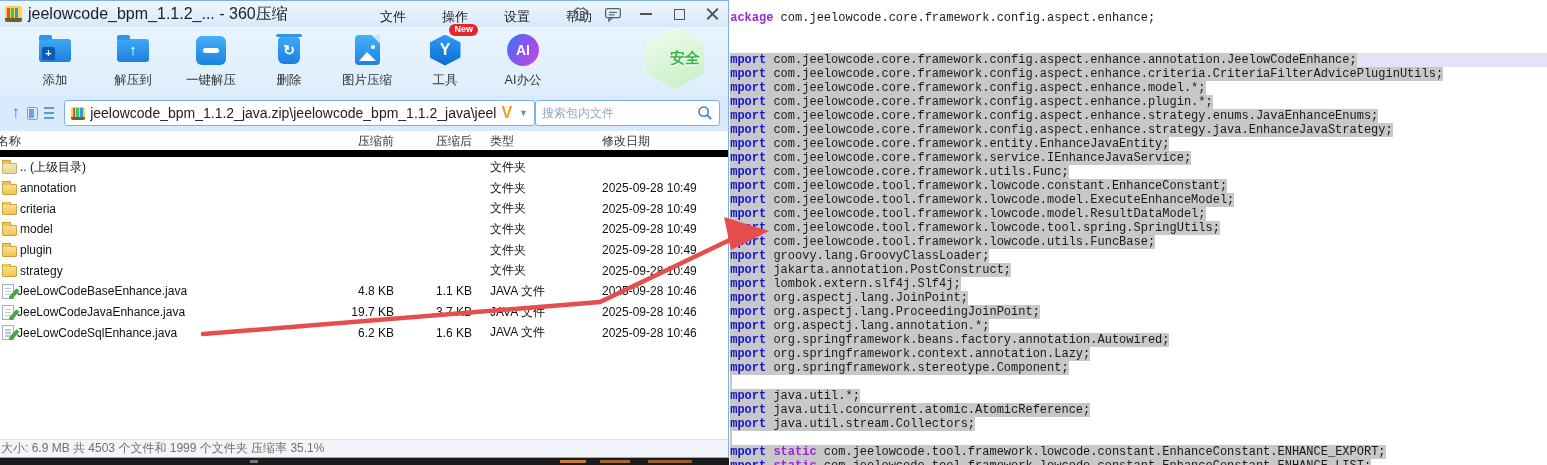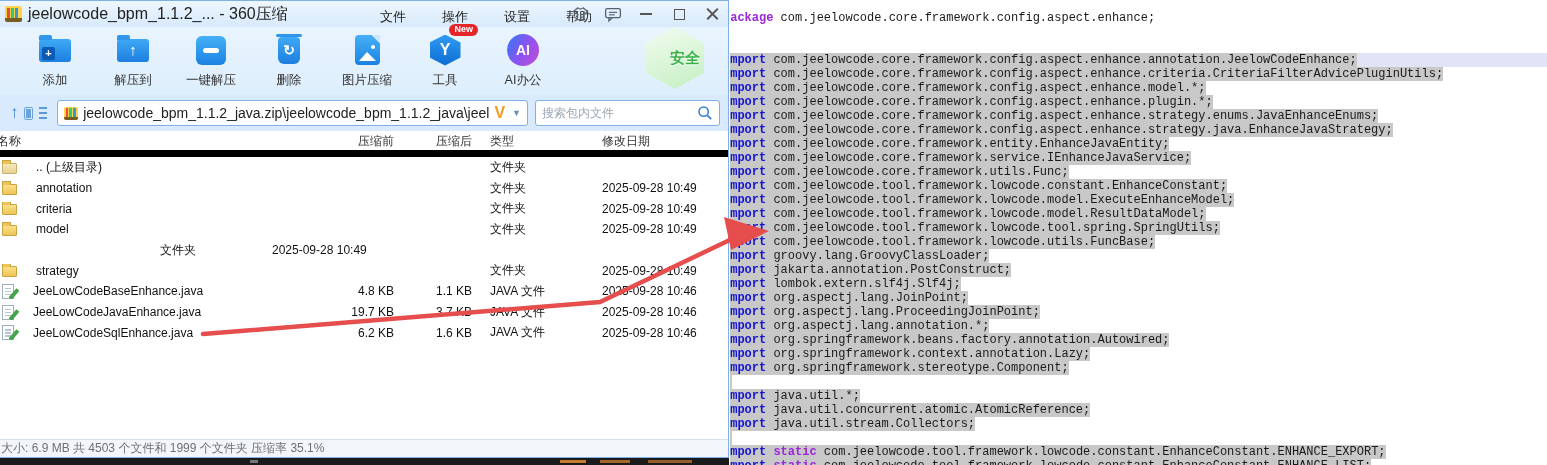"搜索包内文件" .search-box { margin-left: 7px -> none }
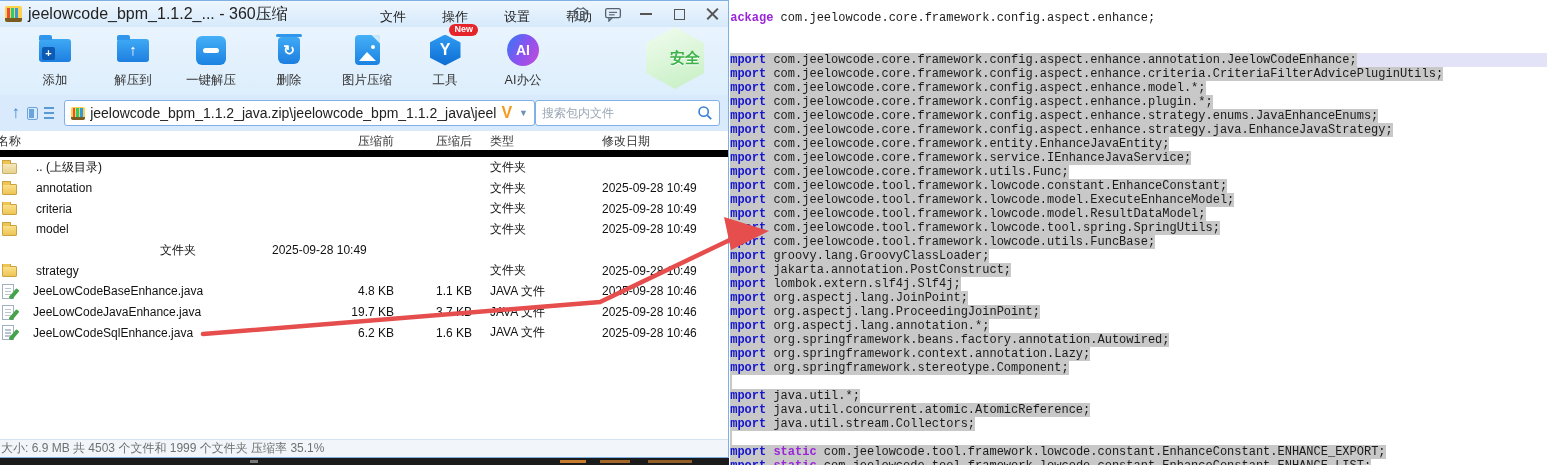".. (上级目录)" .frow .c-name { gap: 19px -> 3px }
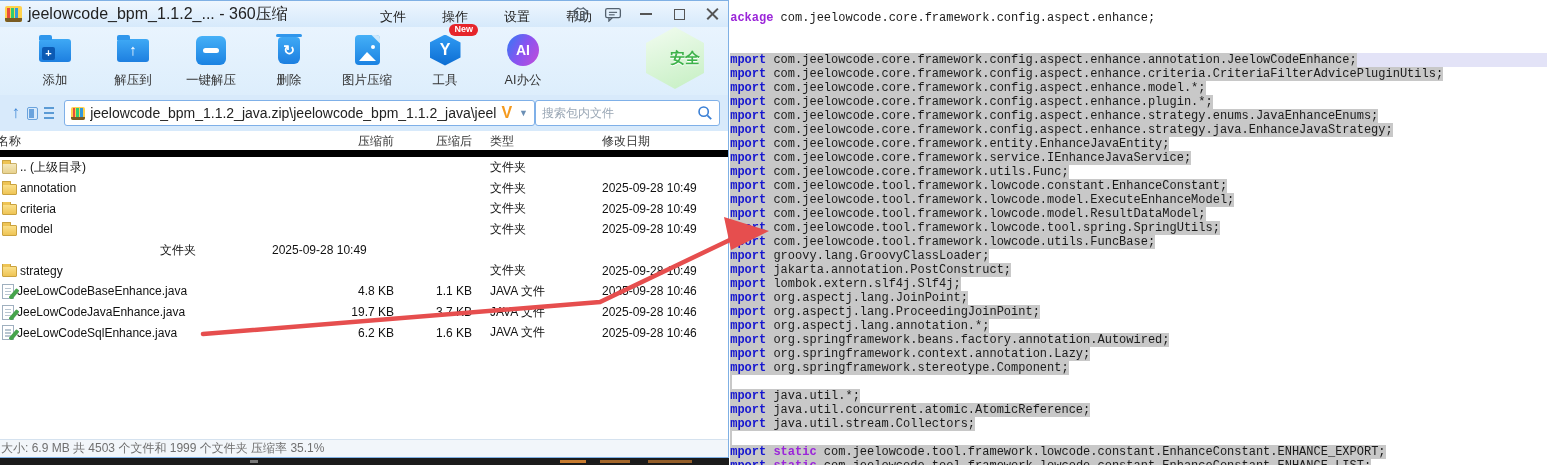"plugin" span.c-name { html: none -> <span> <i></i> <span>plugin</span> </span> }
